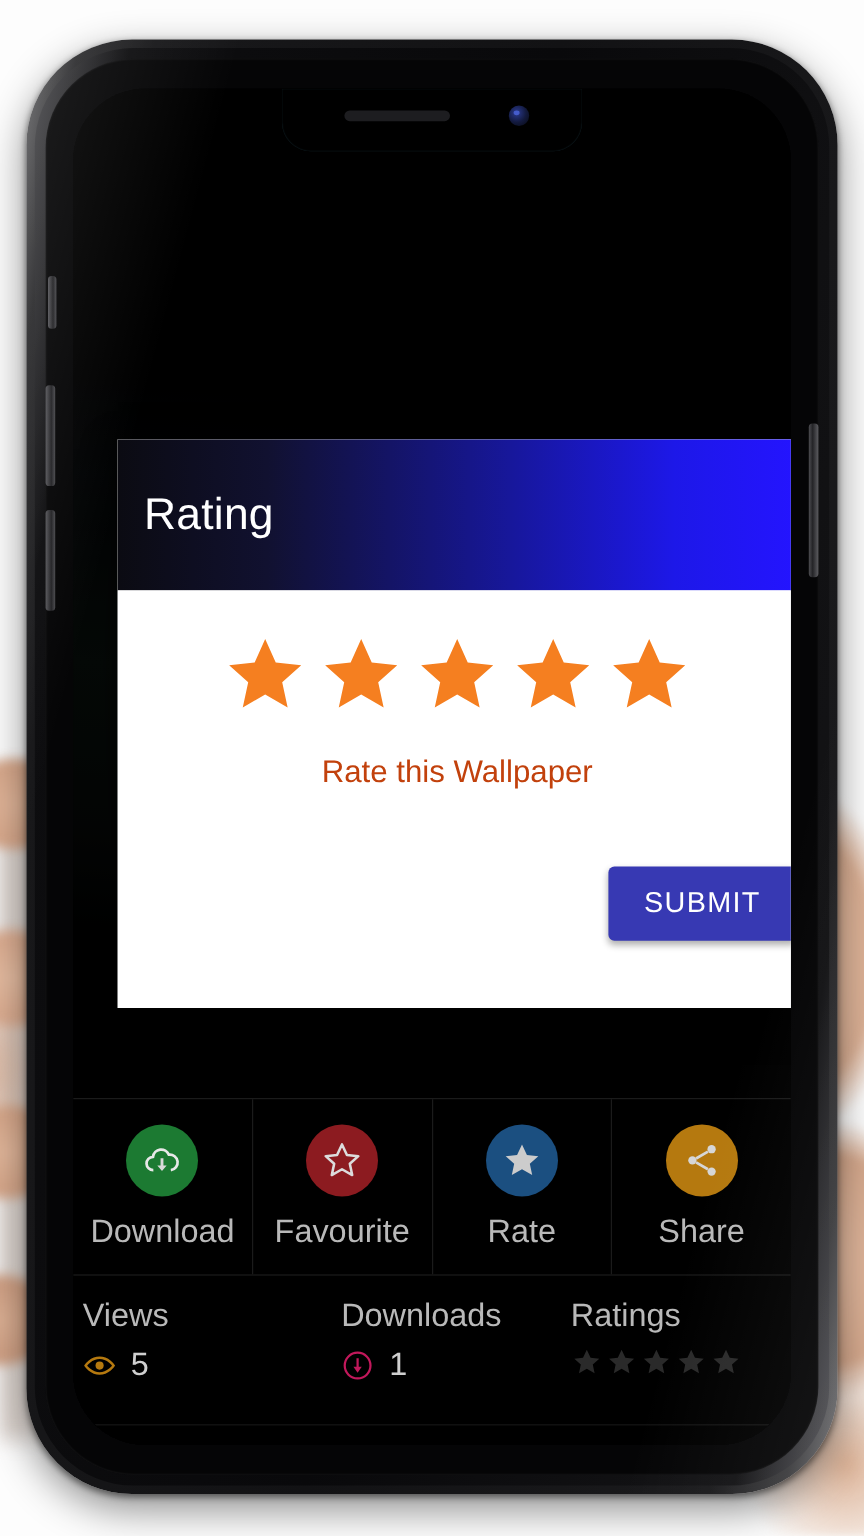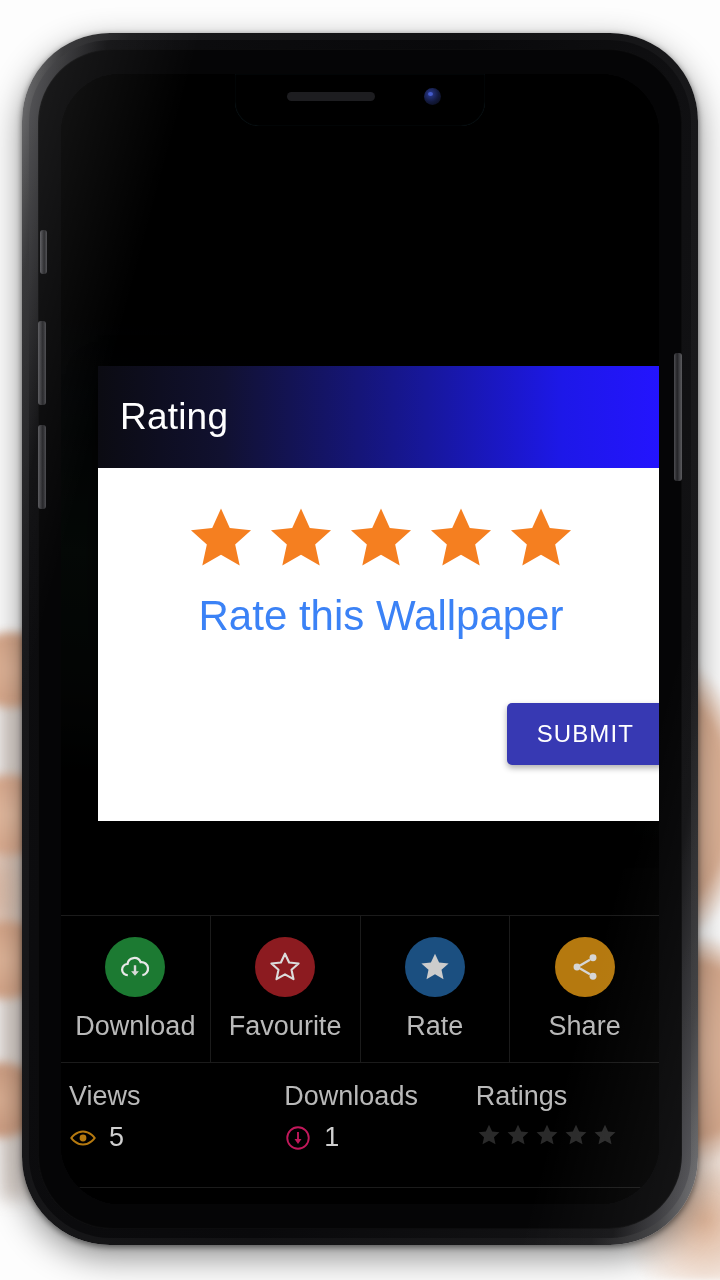"Rating" .dialog-header { height: 102px -> 126px }
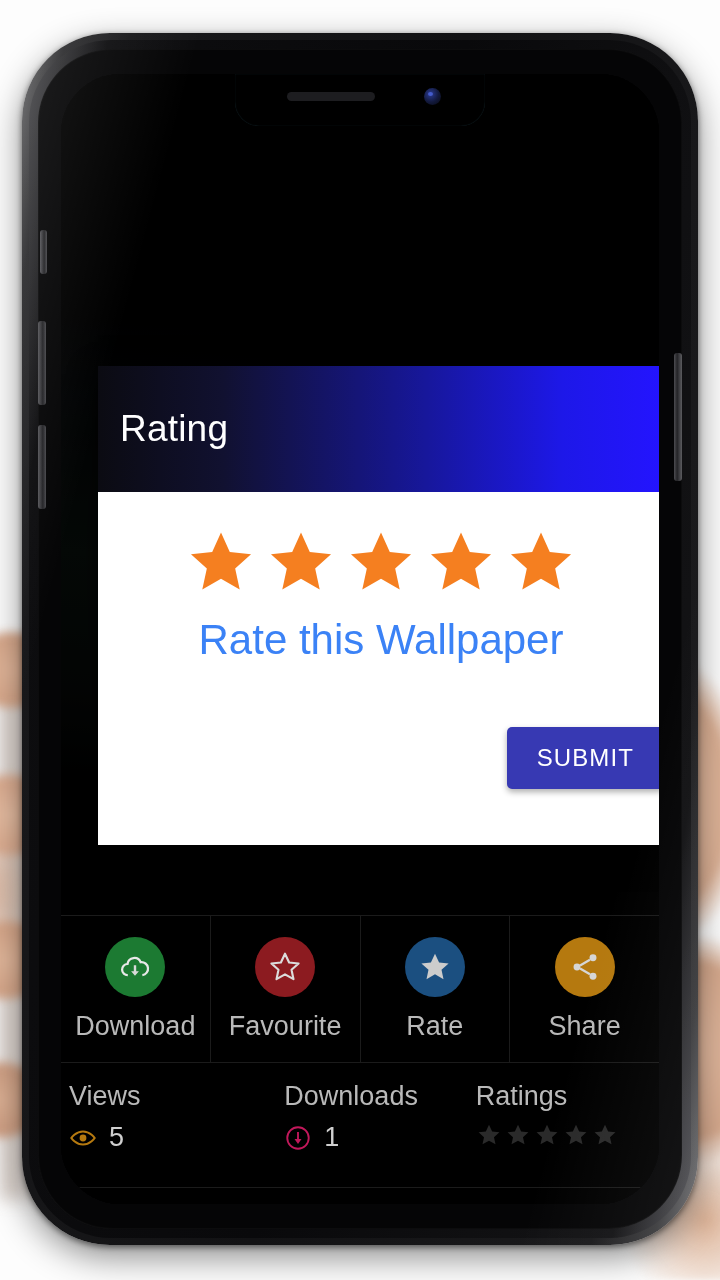"Rate this Wallpaper" .rate-label { color: #3b82f6 -> #c2410c; font-size: 42px -> 26px; margin-top: 20px -> 32px }
